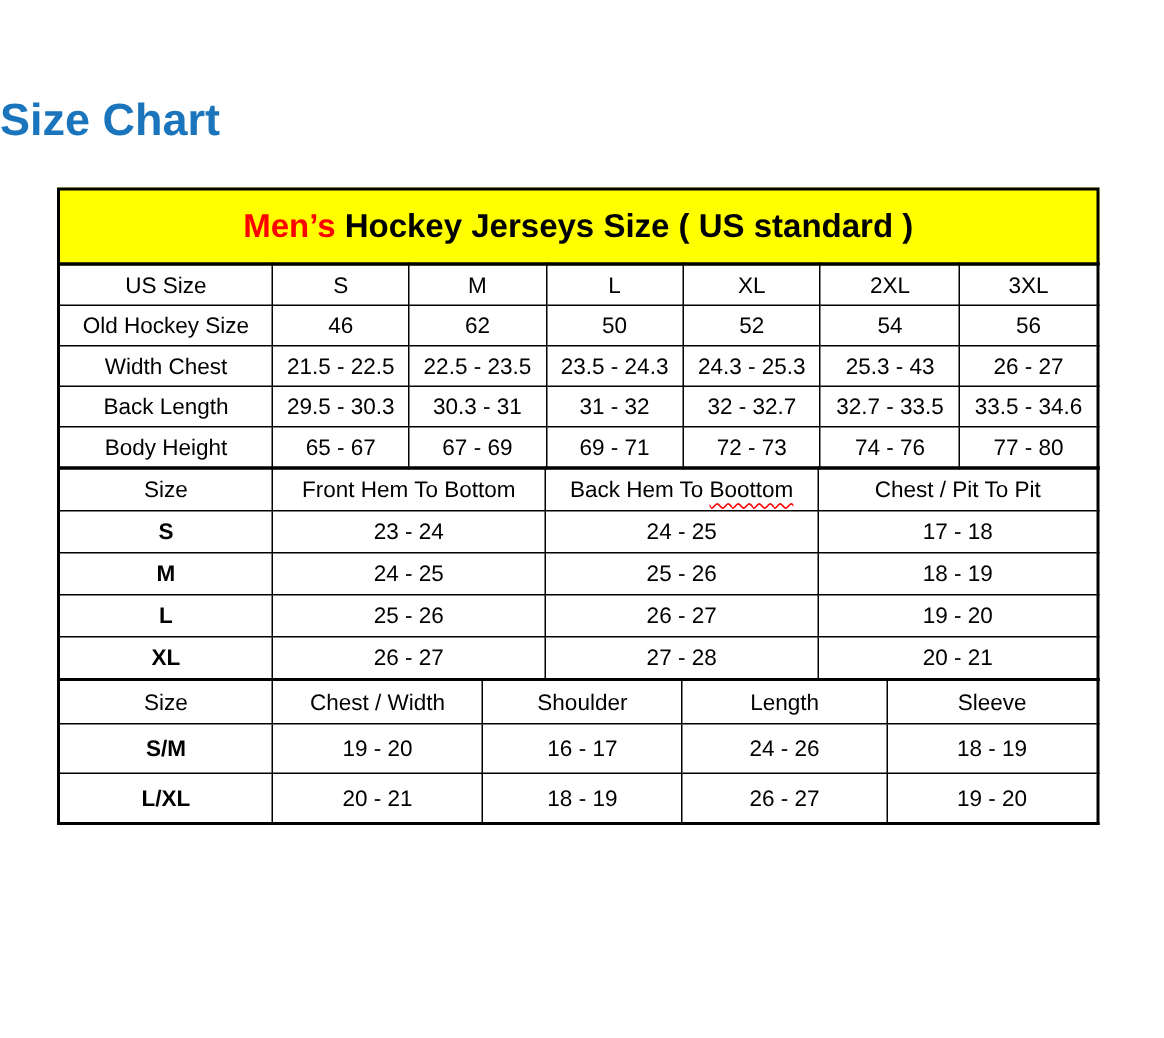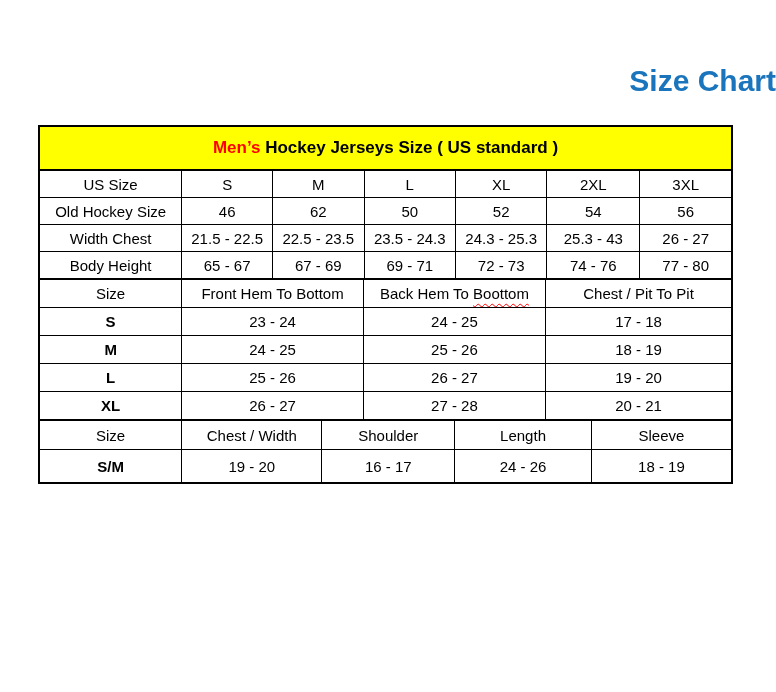"Size Chart" .title { text-align: right -> left }
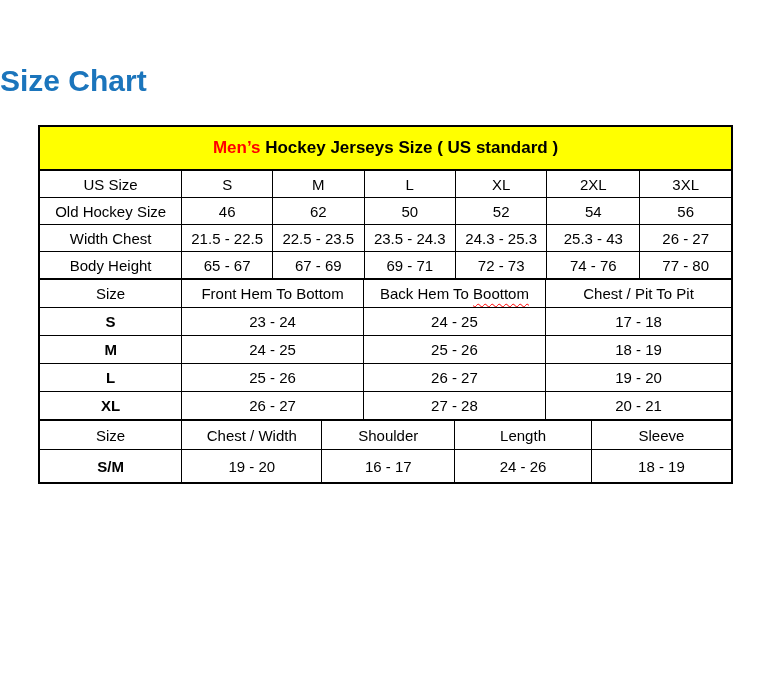"Men’s Hockey Jerseys Size (" .banner { font-size: 17px -> 22px }
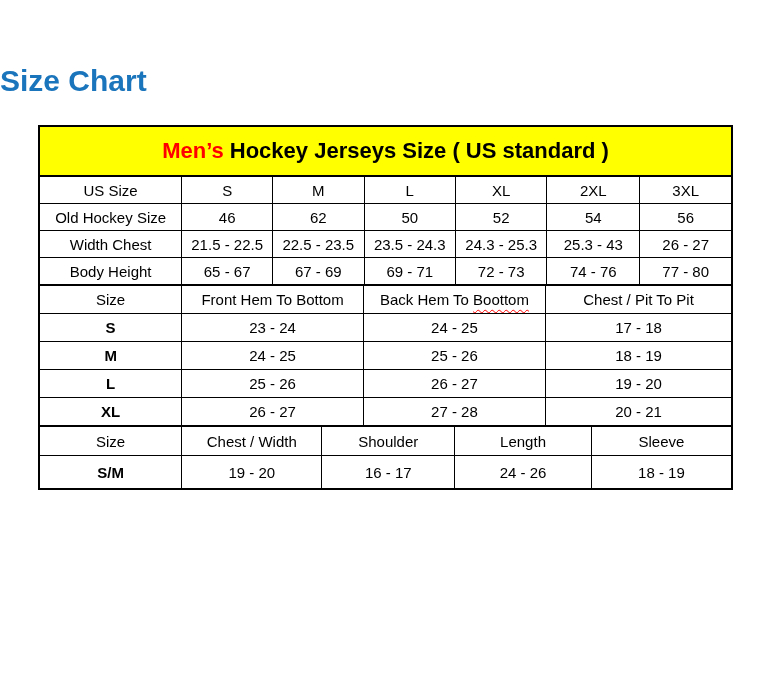"Back Length" tr { html: none -> <tr> <td>Back Length</td> <td>29.5 - 30.3</td> <td>30.3 - 31</td> <td>31 - 32</td> <td>32 - 32.7</td> <td>32.7 - 33.5</td> <td>33.5 - 34.6</td> </tr> }
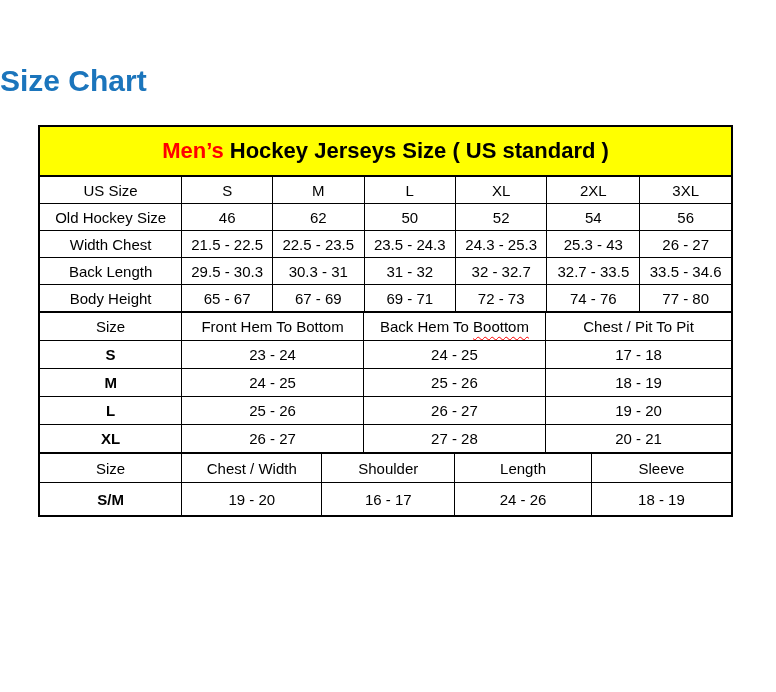"L/XL" tr { html: none -> <tr> <td>L/XL</td> <td>20 - 21</td> <td>18 - 19</td> <td>26 - 27</td> <td>19 - 20</td> </tr> }
